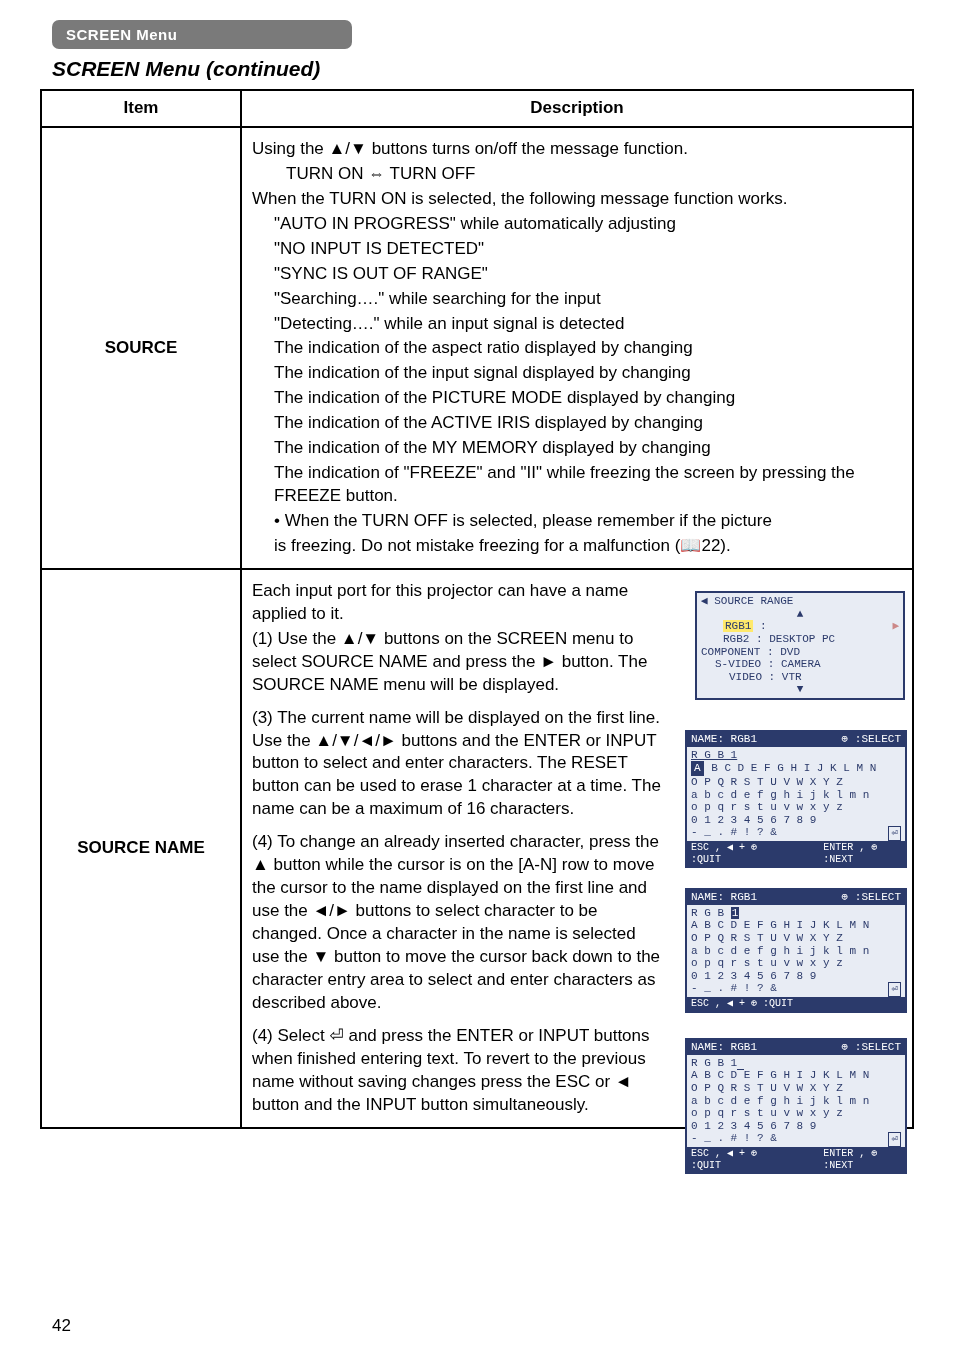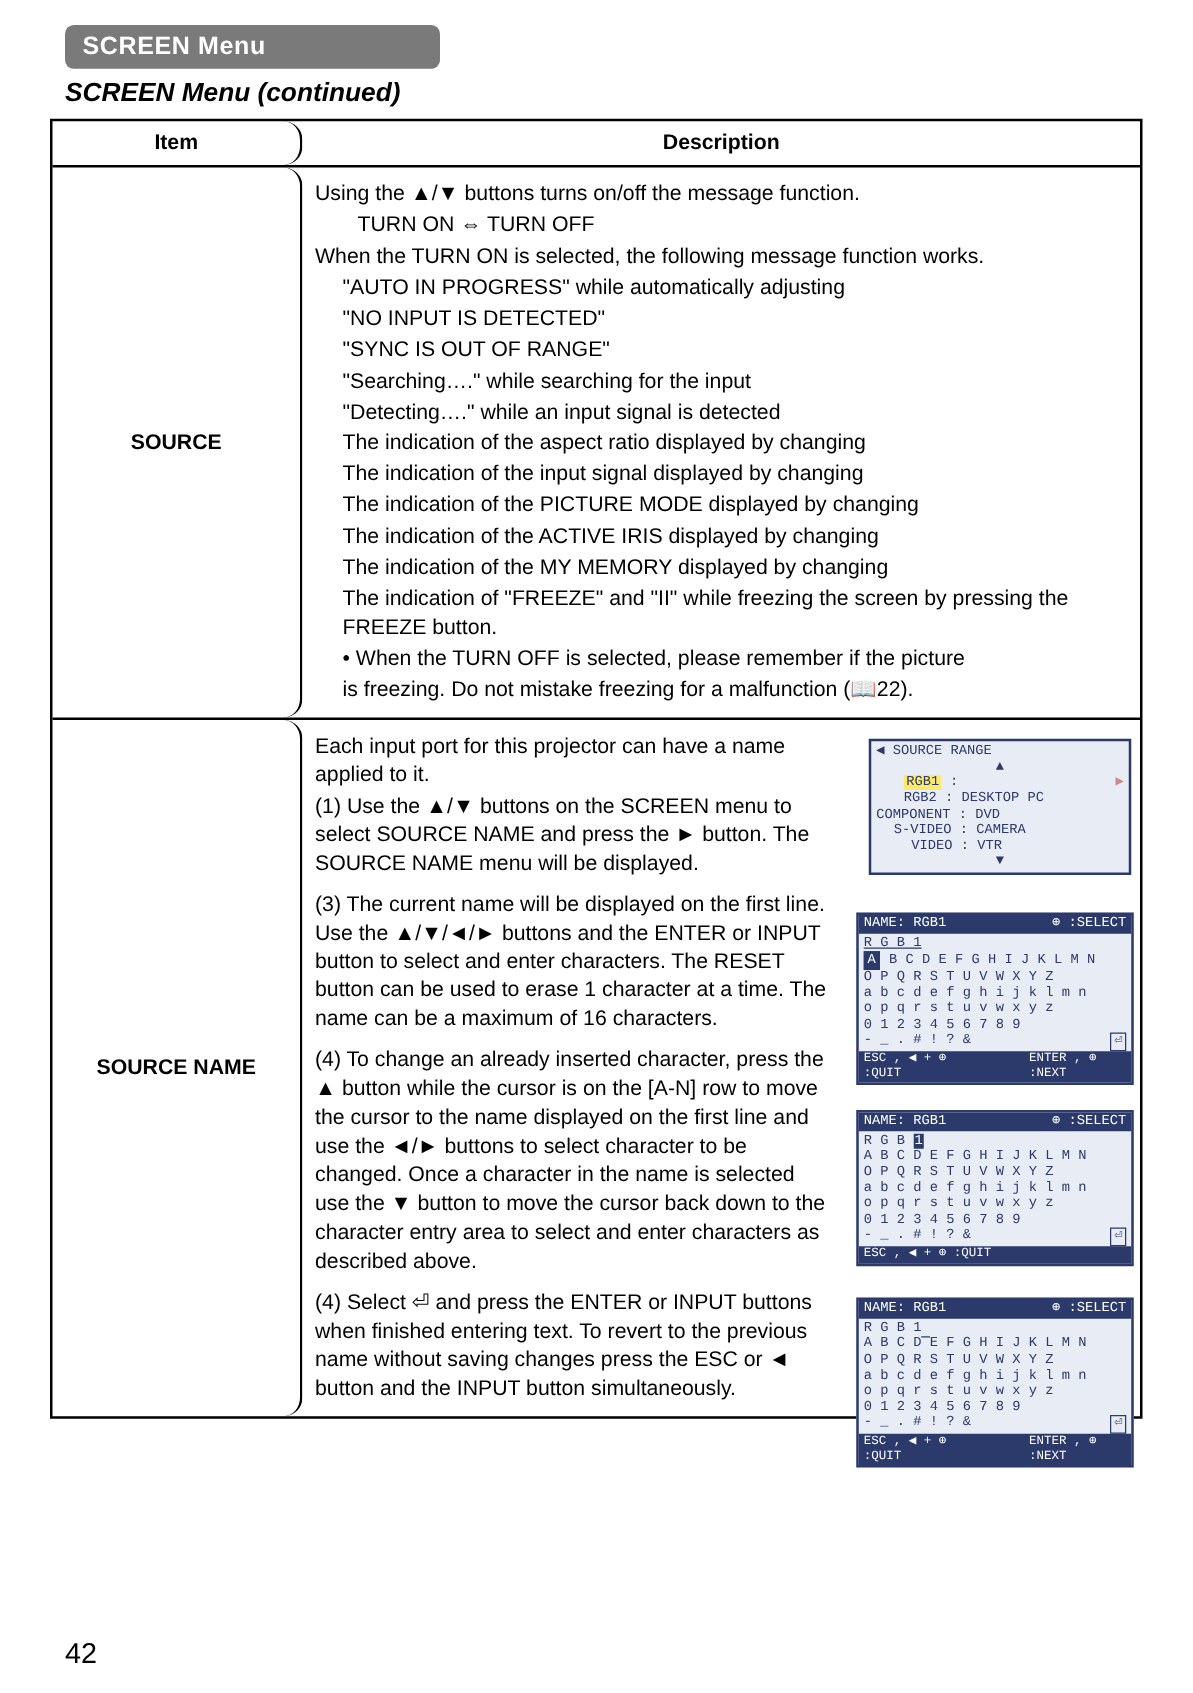"SCREEN Menu" .tab { font-size: 20px -> 15px }
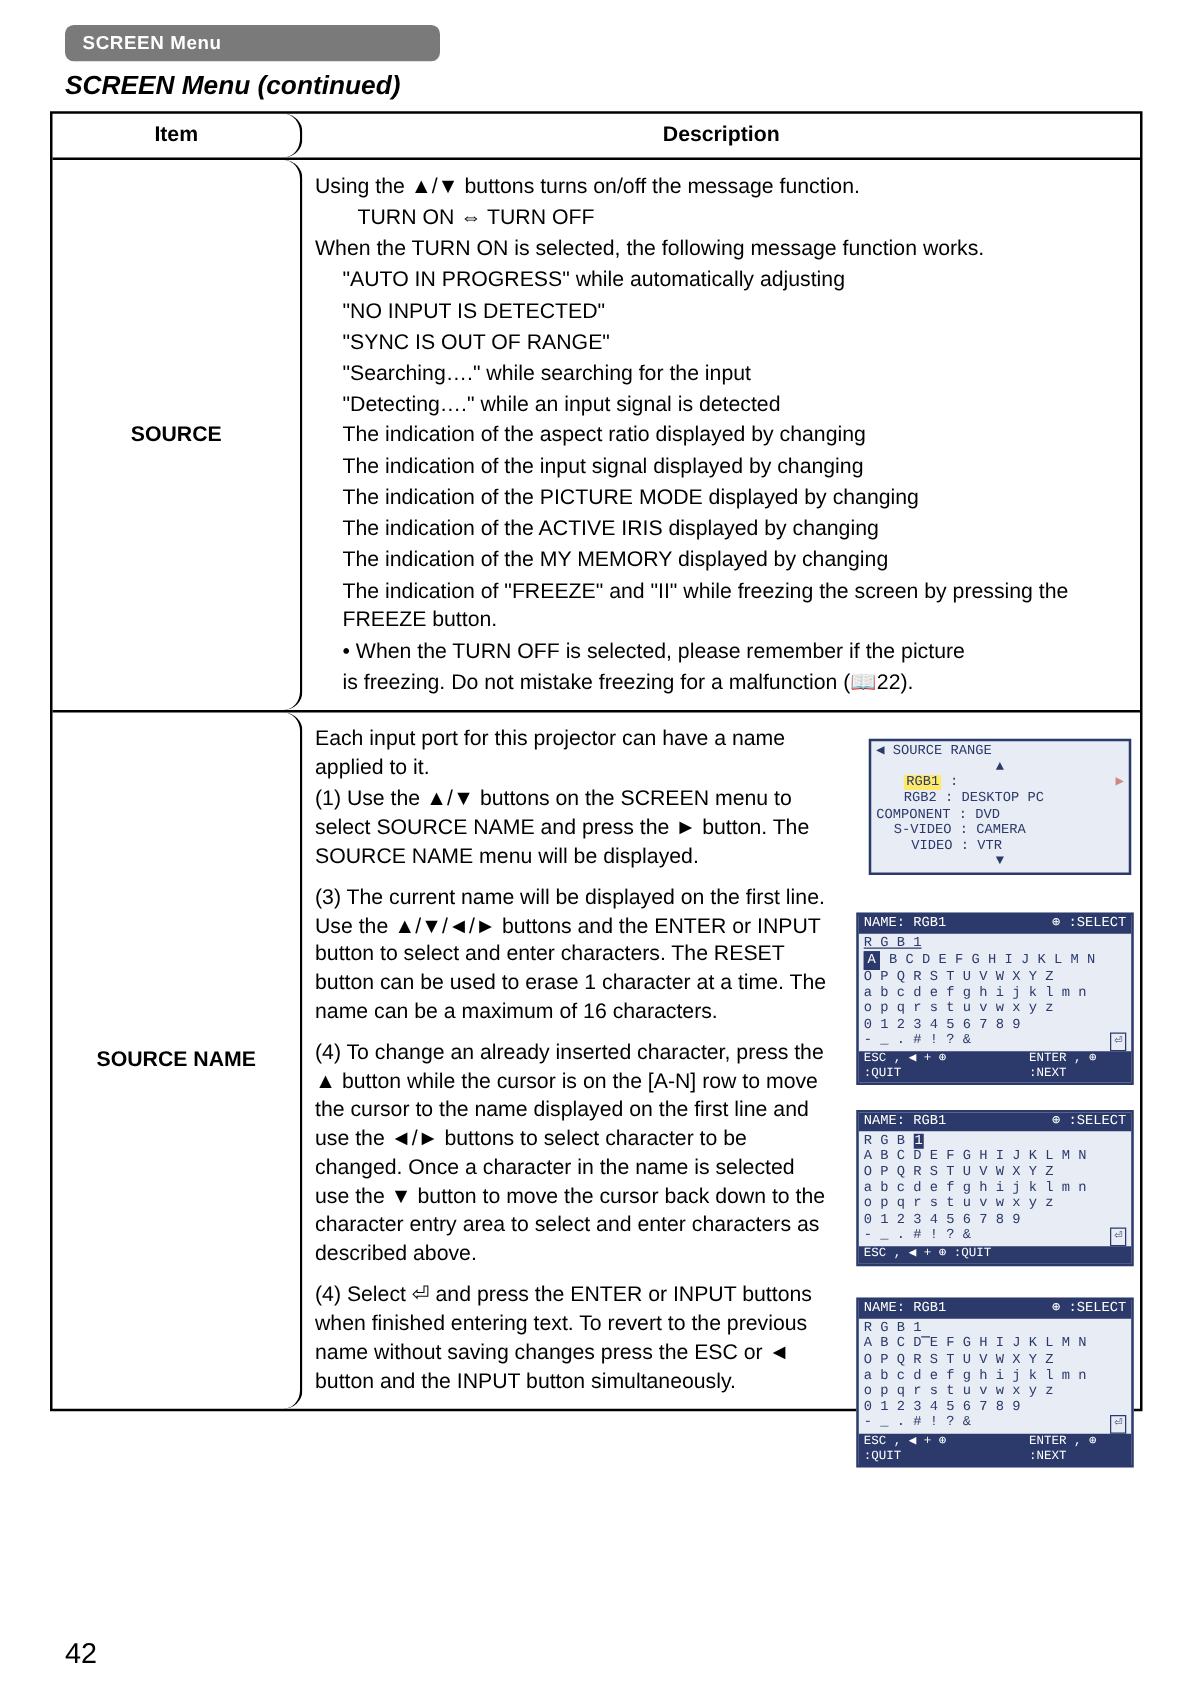"Item" .left { border-radius: 15px -> none }
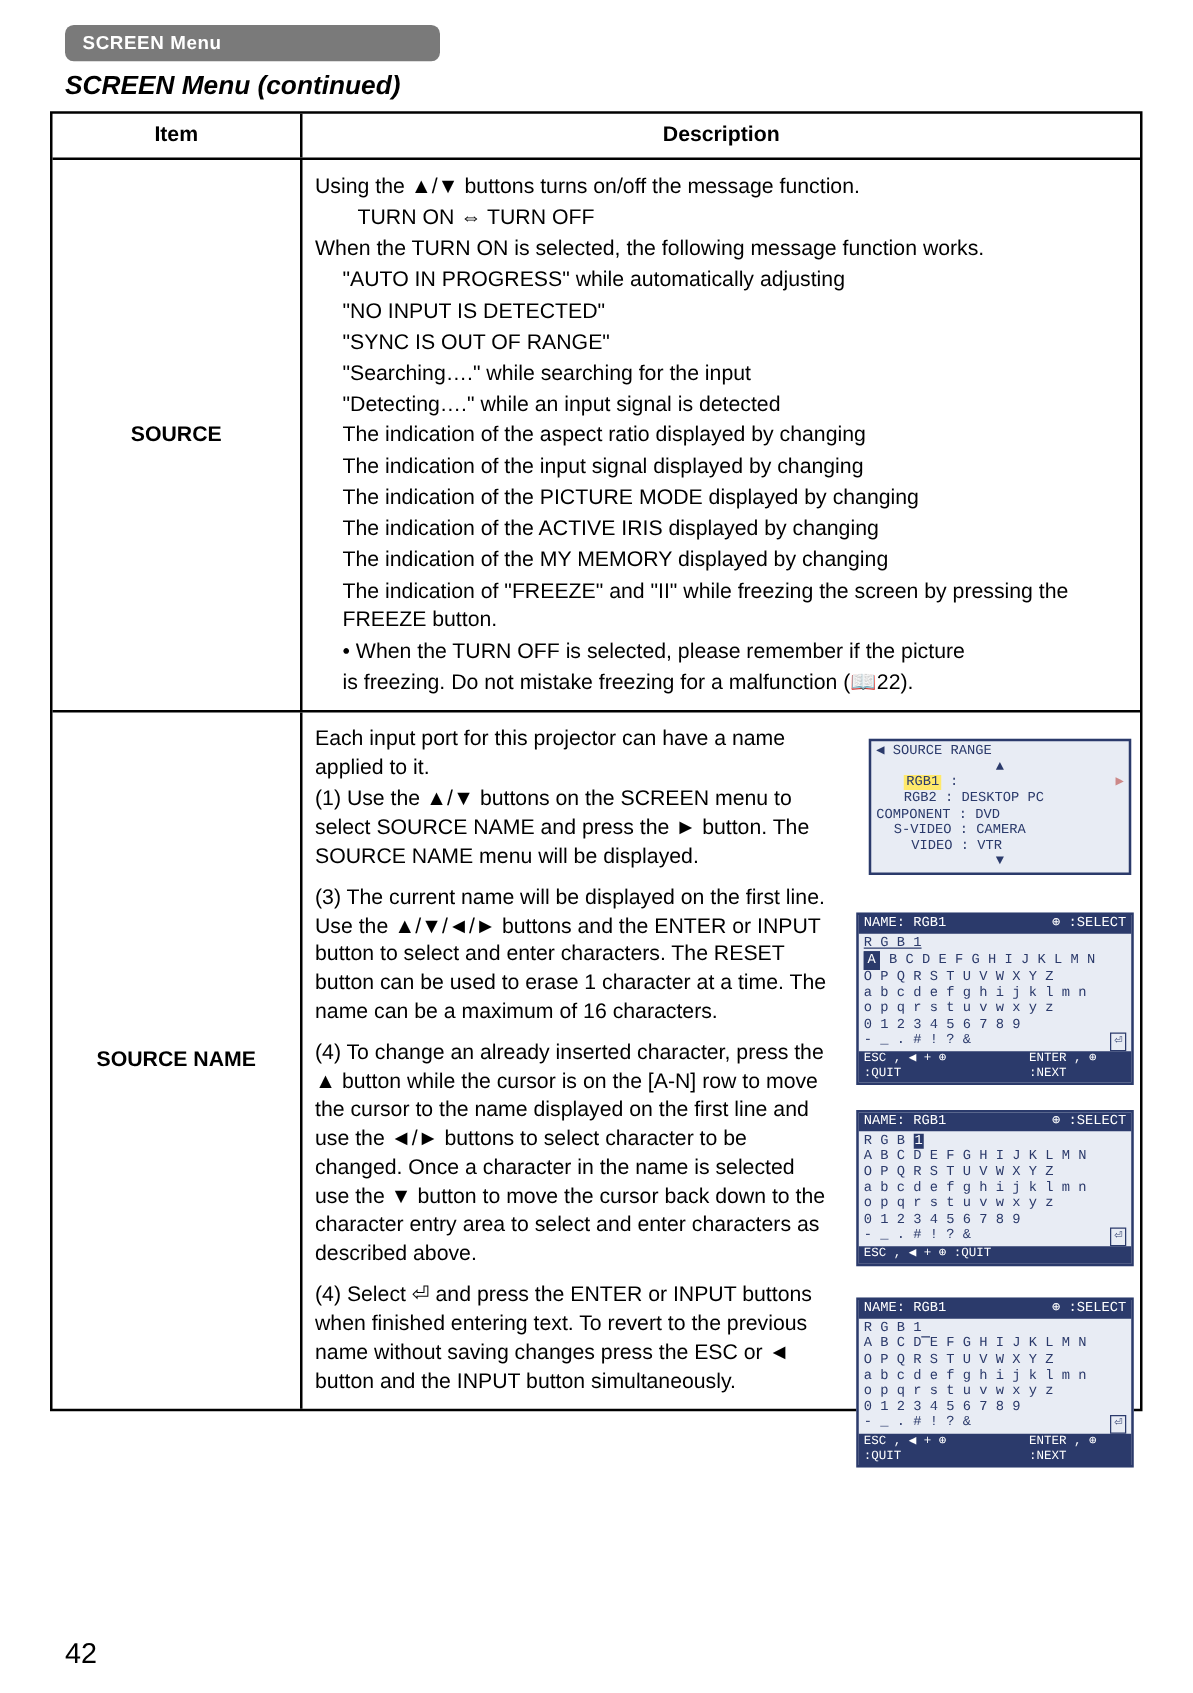"42" .pagenum { font-size: 23px -> 17px }
